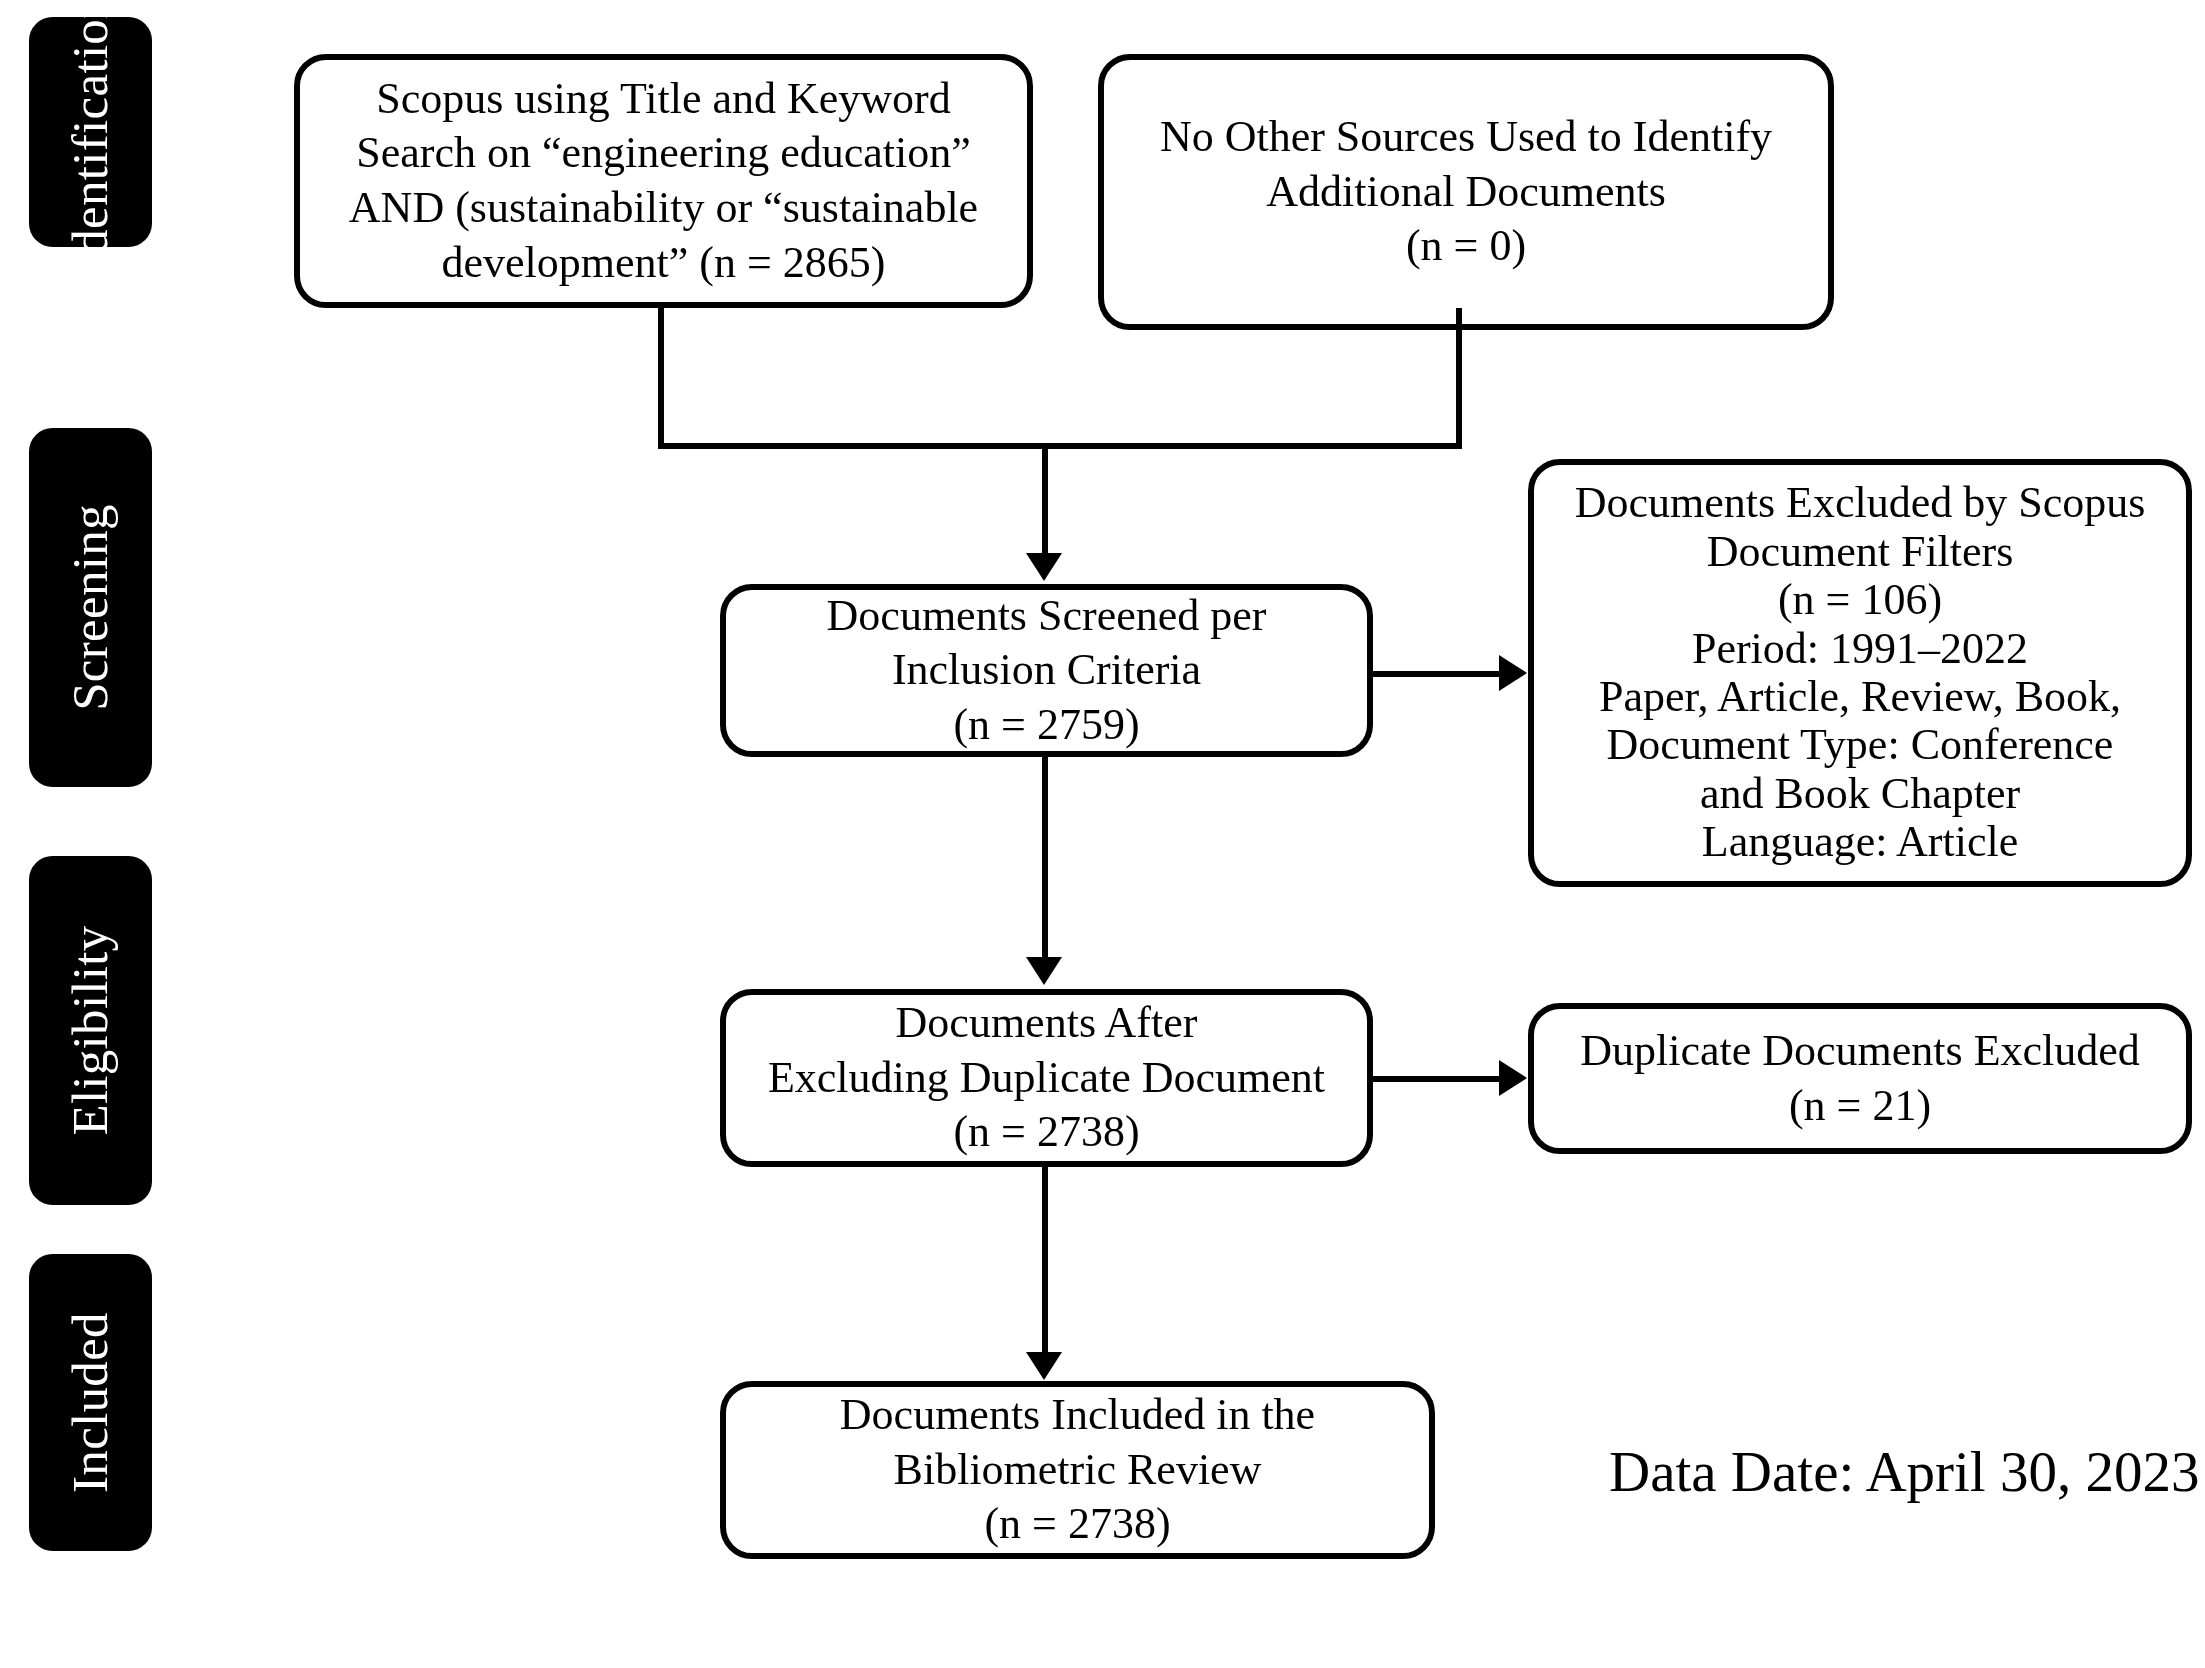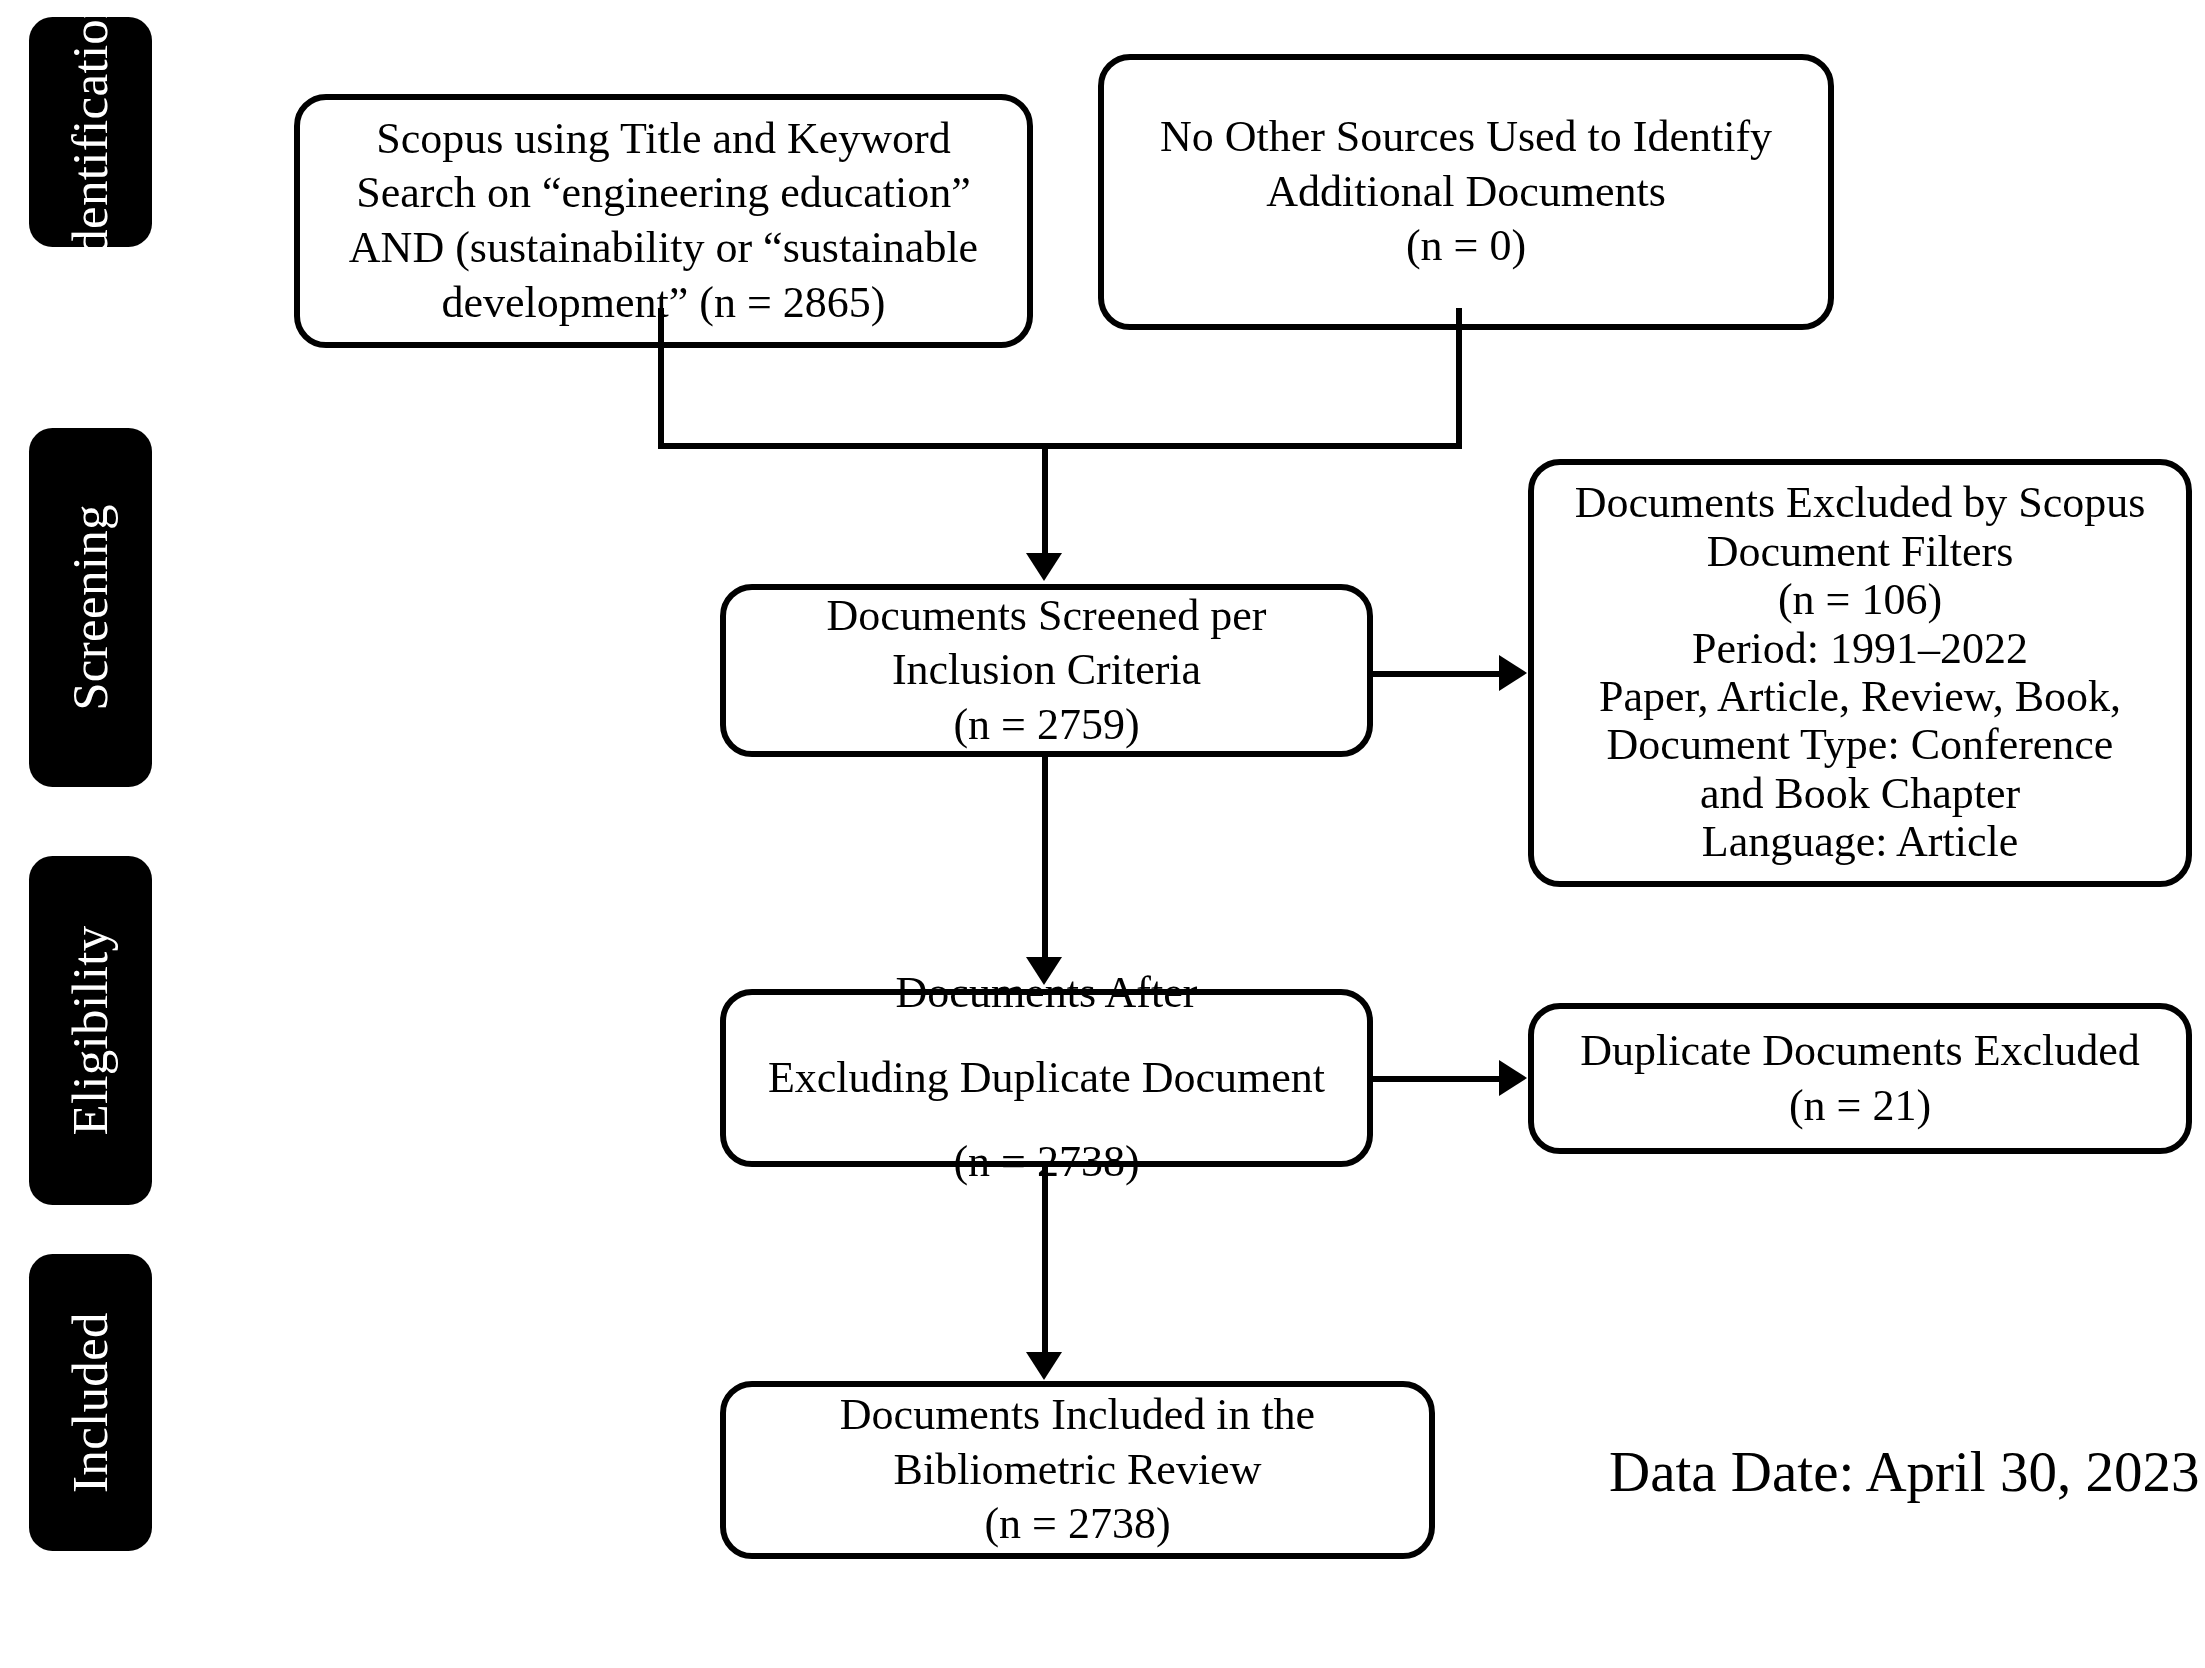"Scopus using Title and Keyword" div.flow-box { margin-top: 40px -> none }
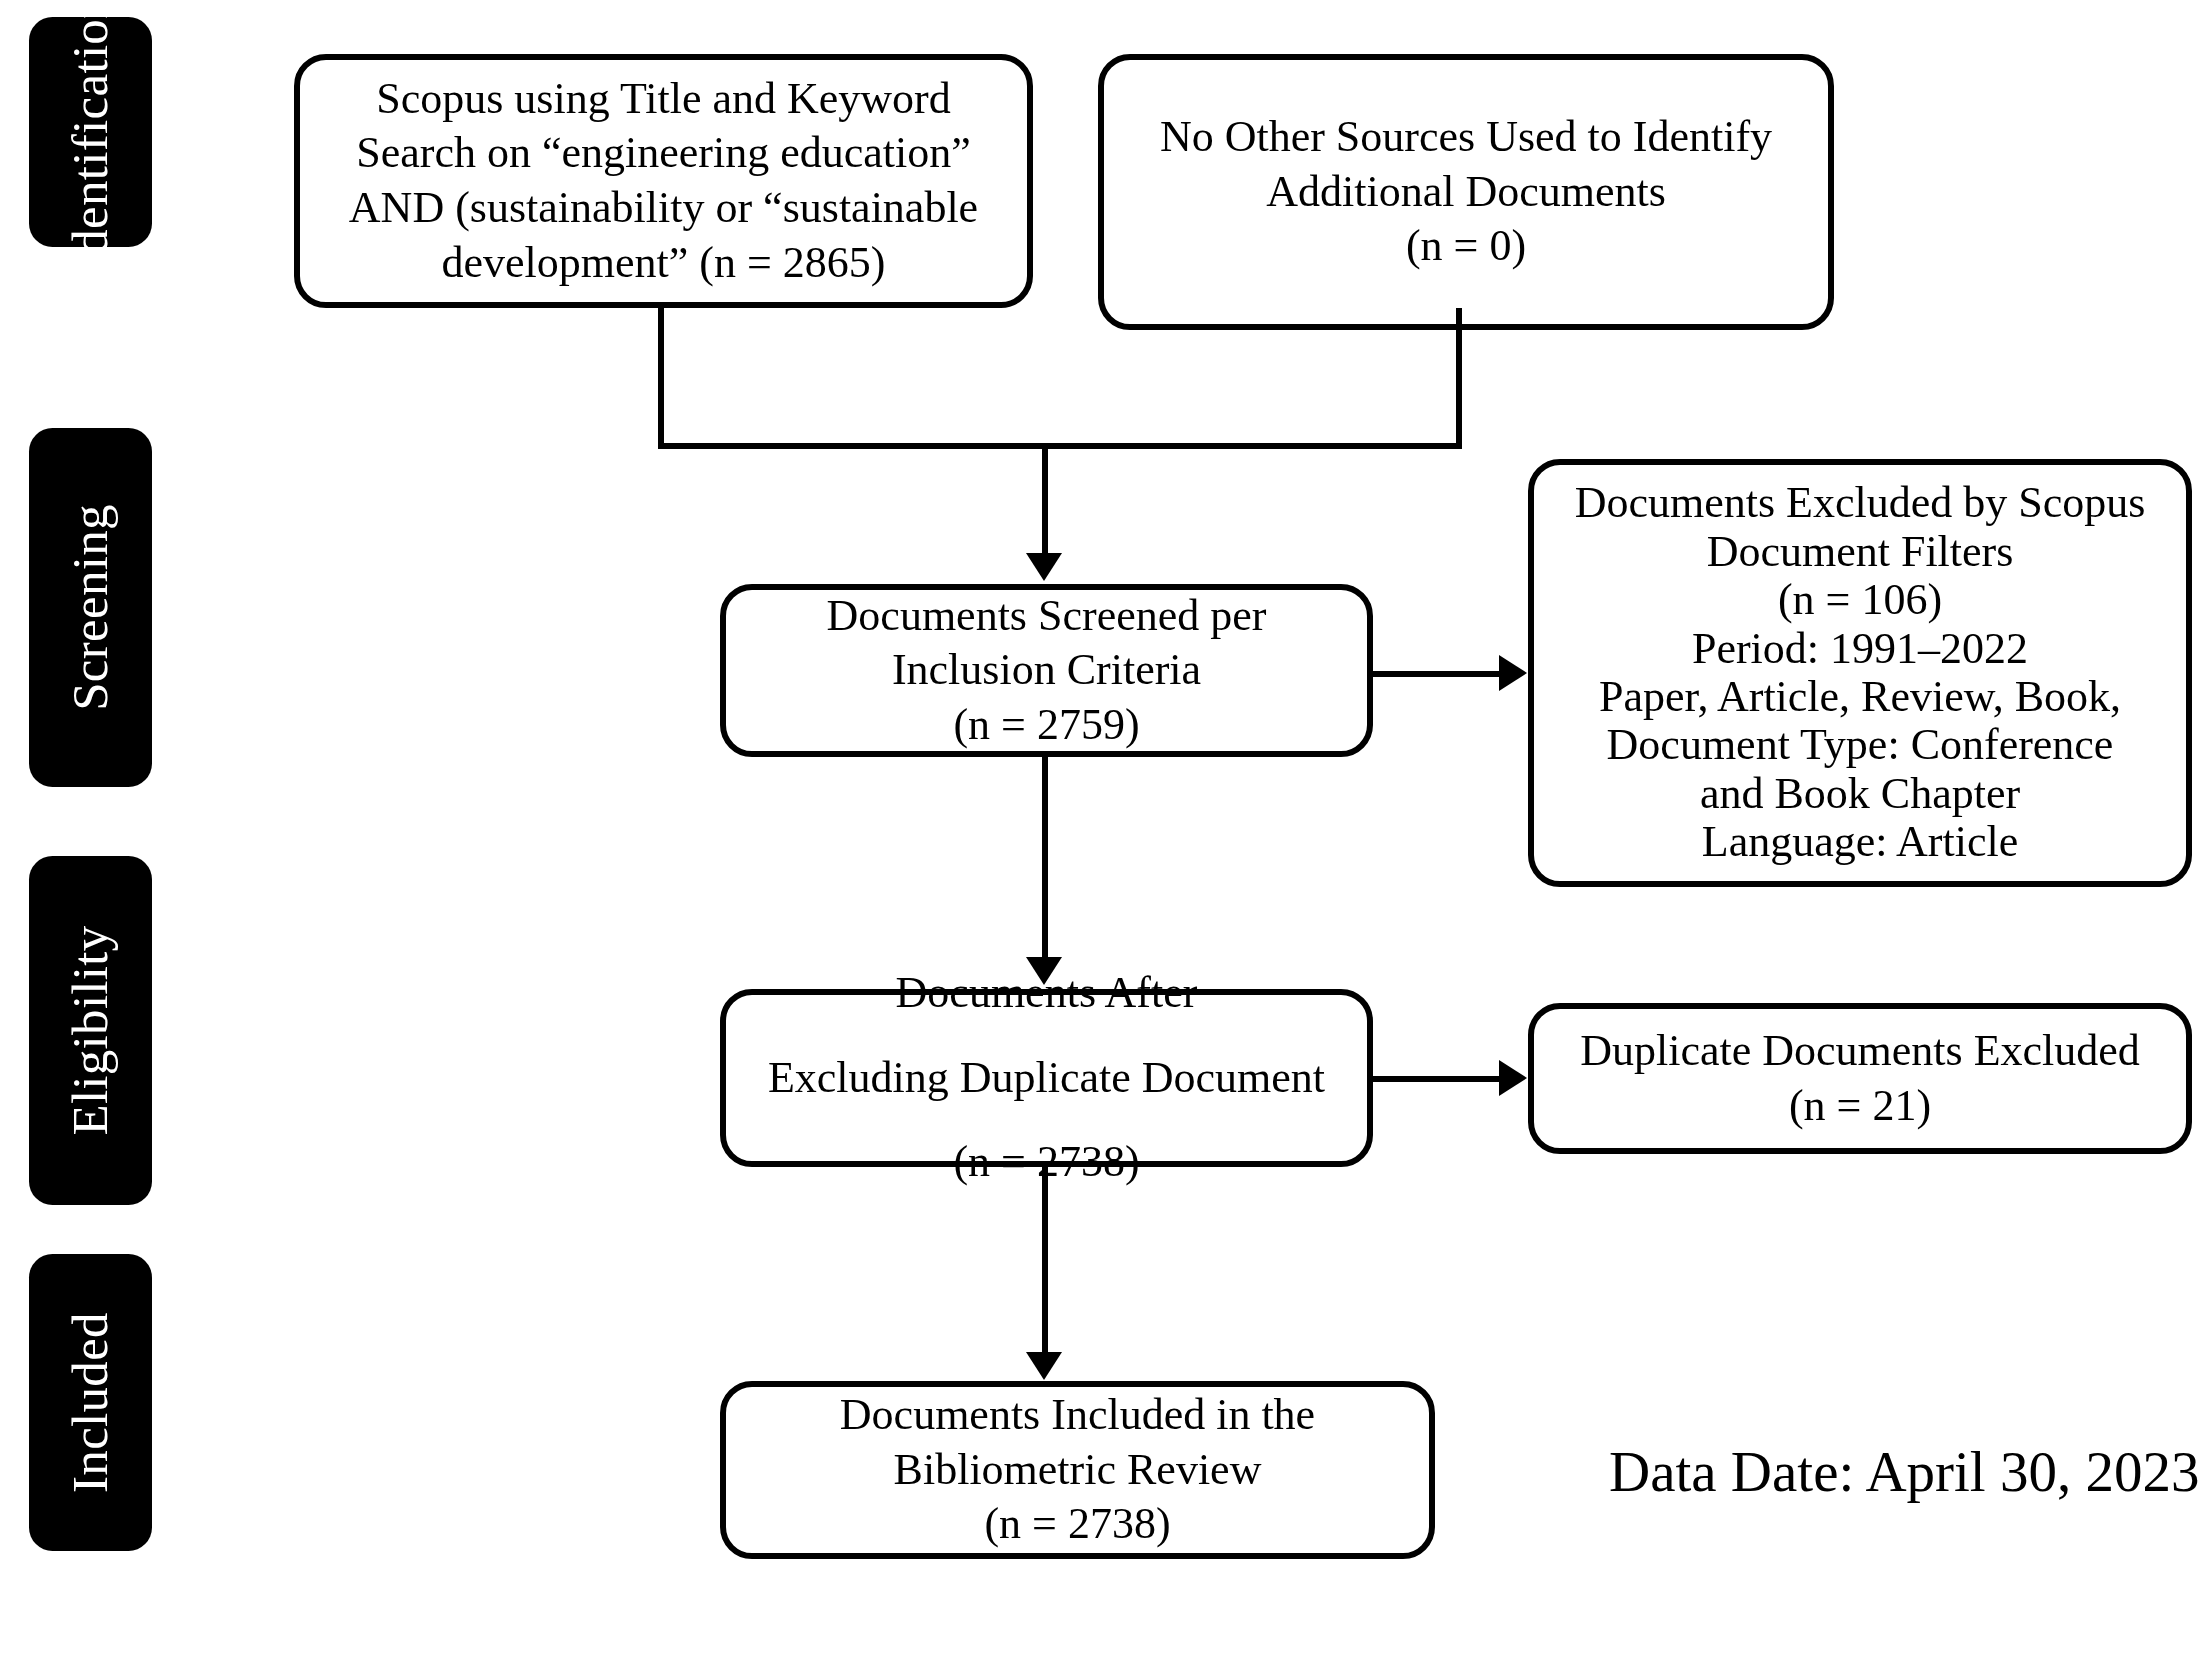"Documents After" div.flow-box { gap: 30px -> none }
